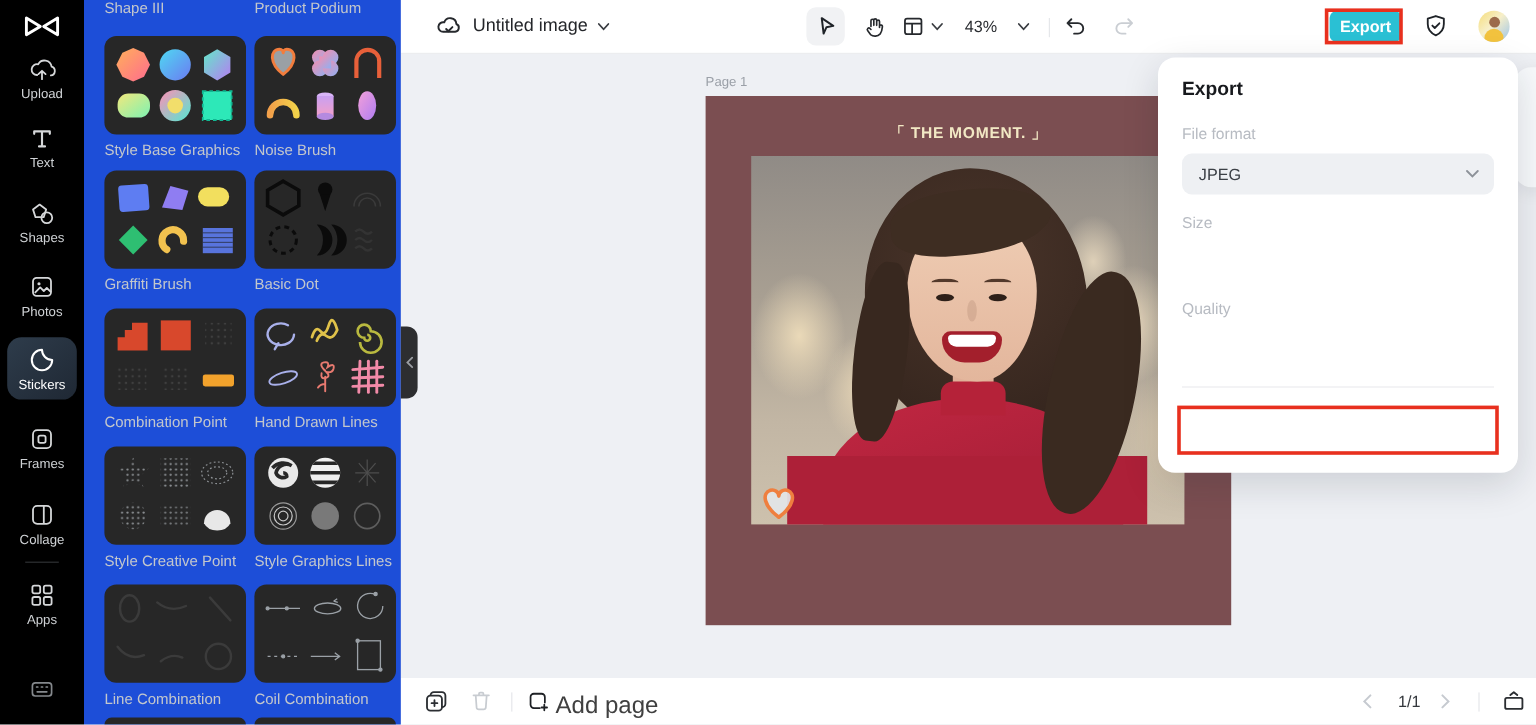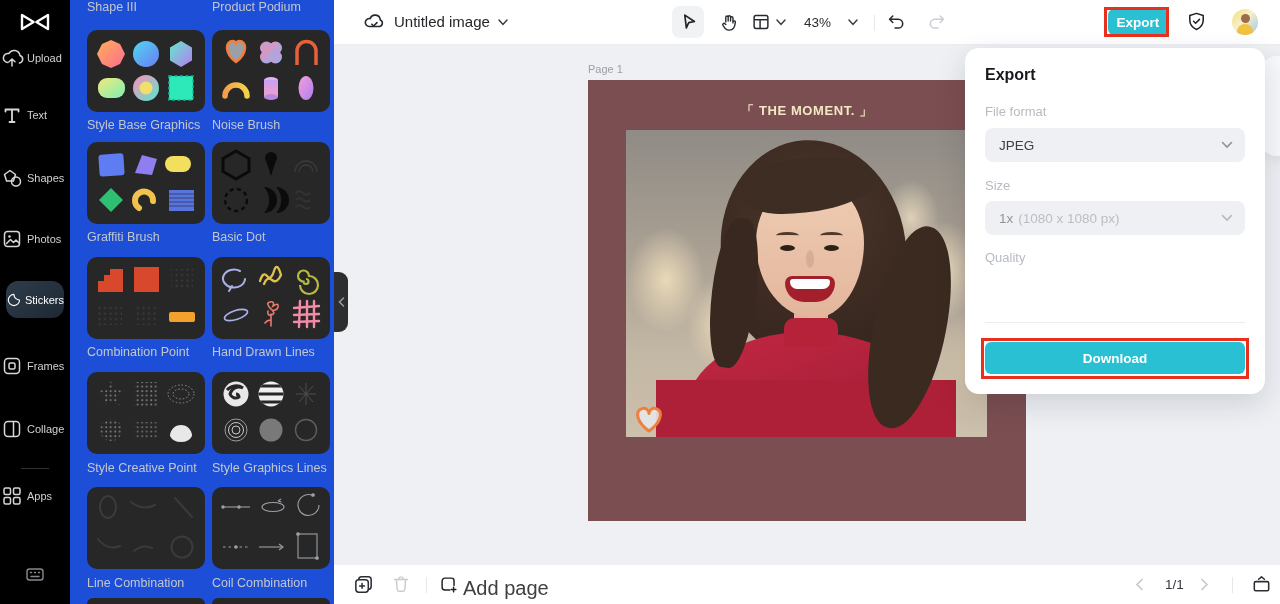"Upload" .sbitem { flex-direction: row -> column }
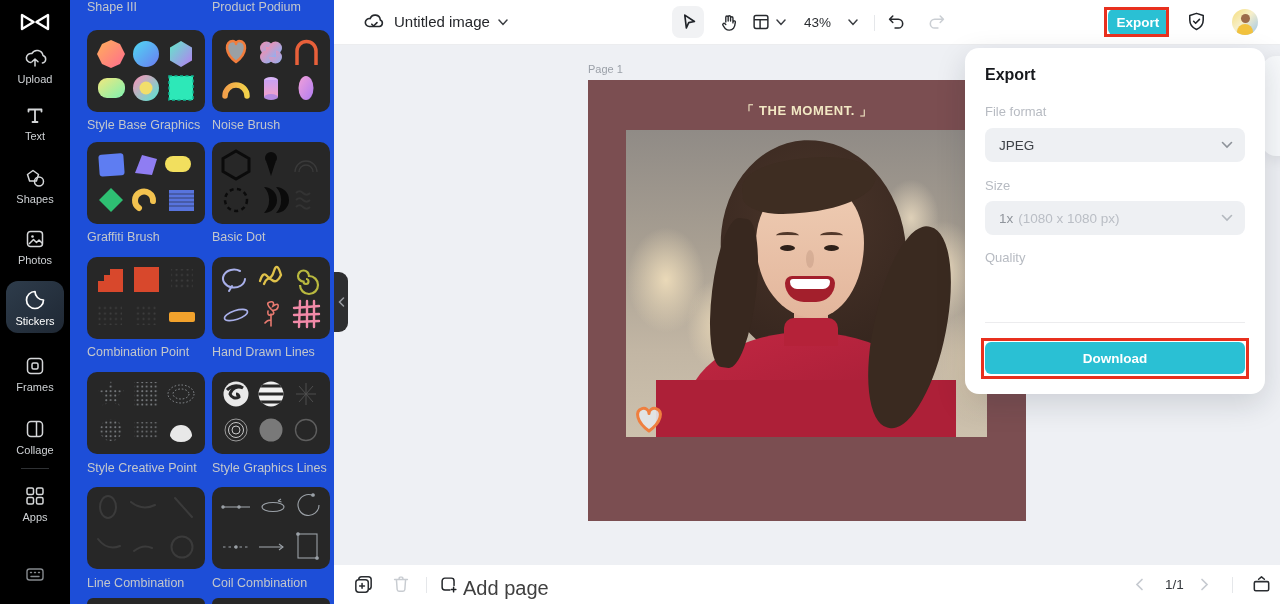"1x" div.dd { html: <div> <span>1x</span> <span>(1080 x 1080 px)</span> <svg> <path></path> </svg> </div> -> none }
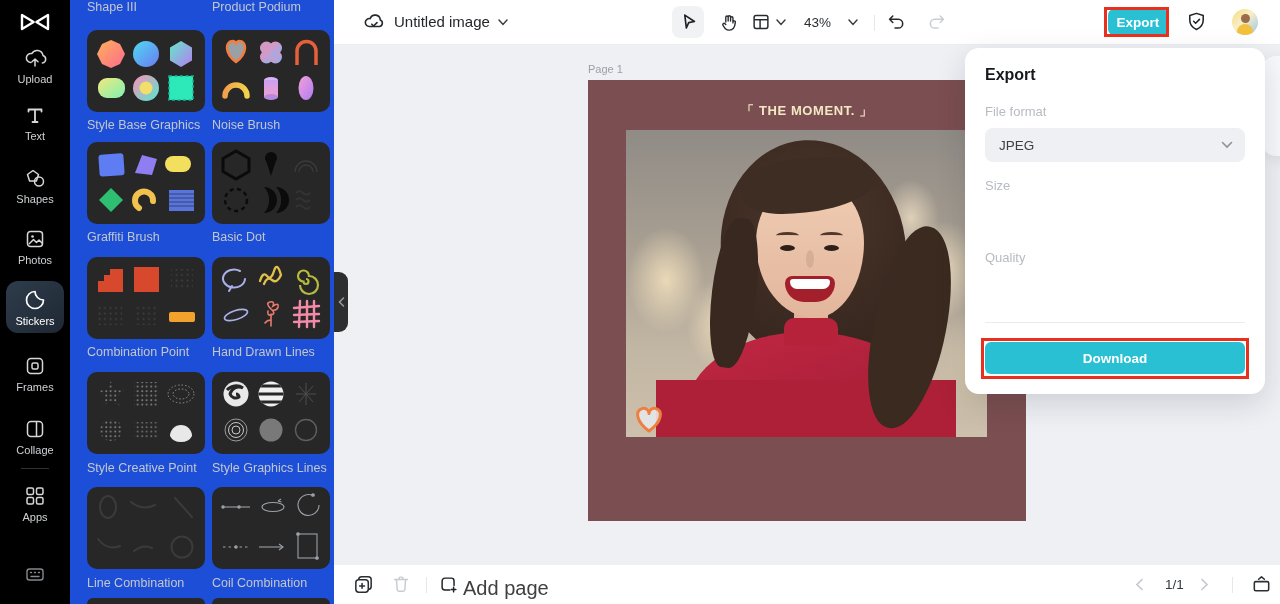"Download" div.dlbtn { html: <div>Download</div> -> none }
